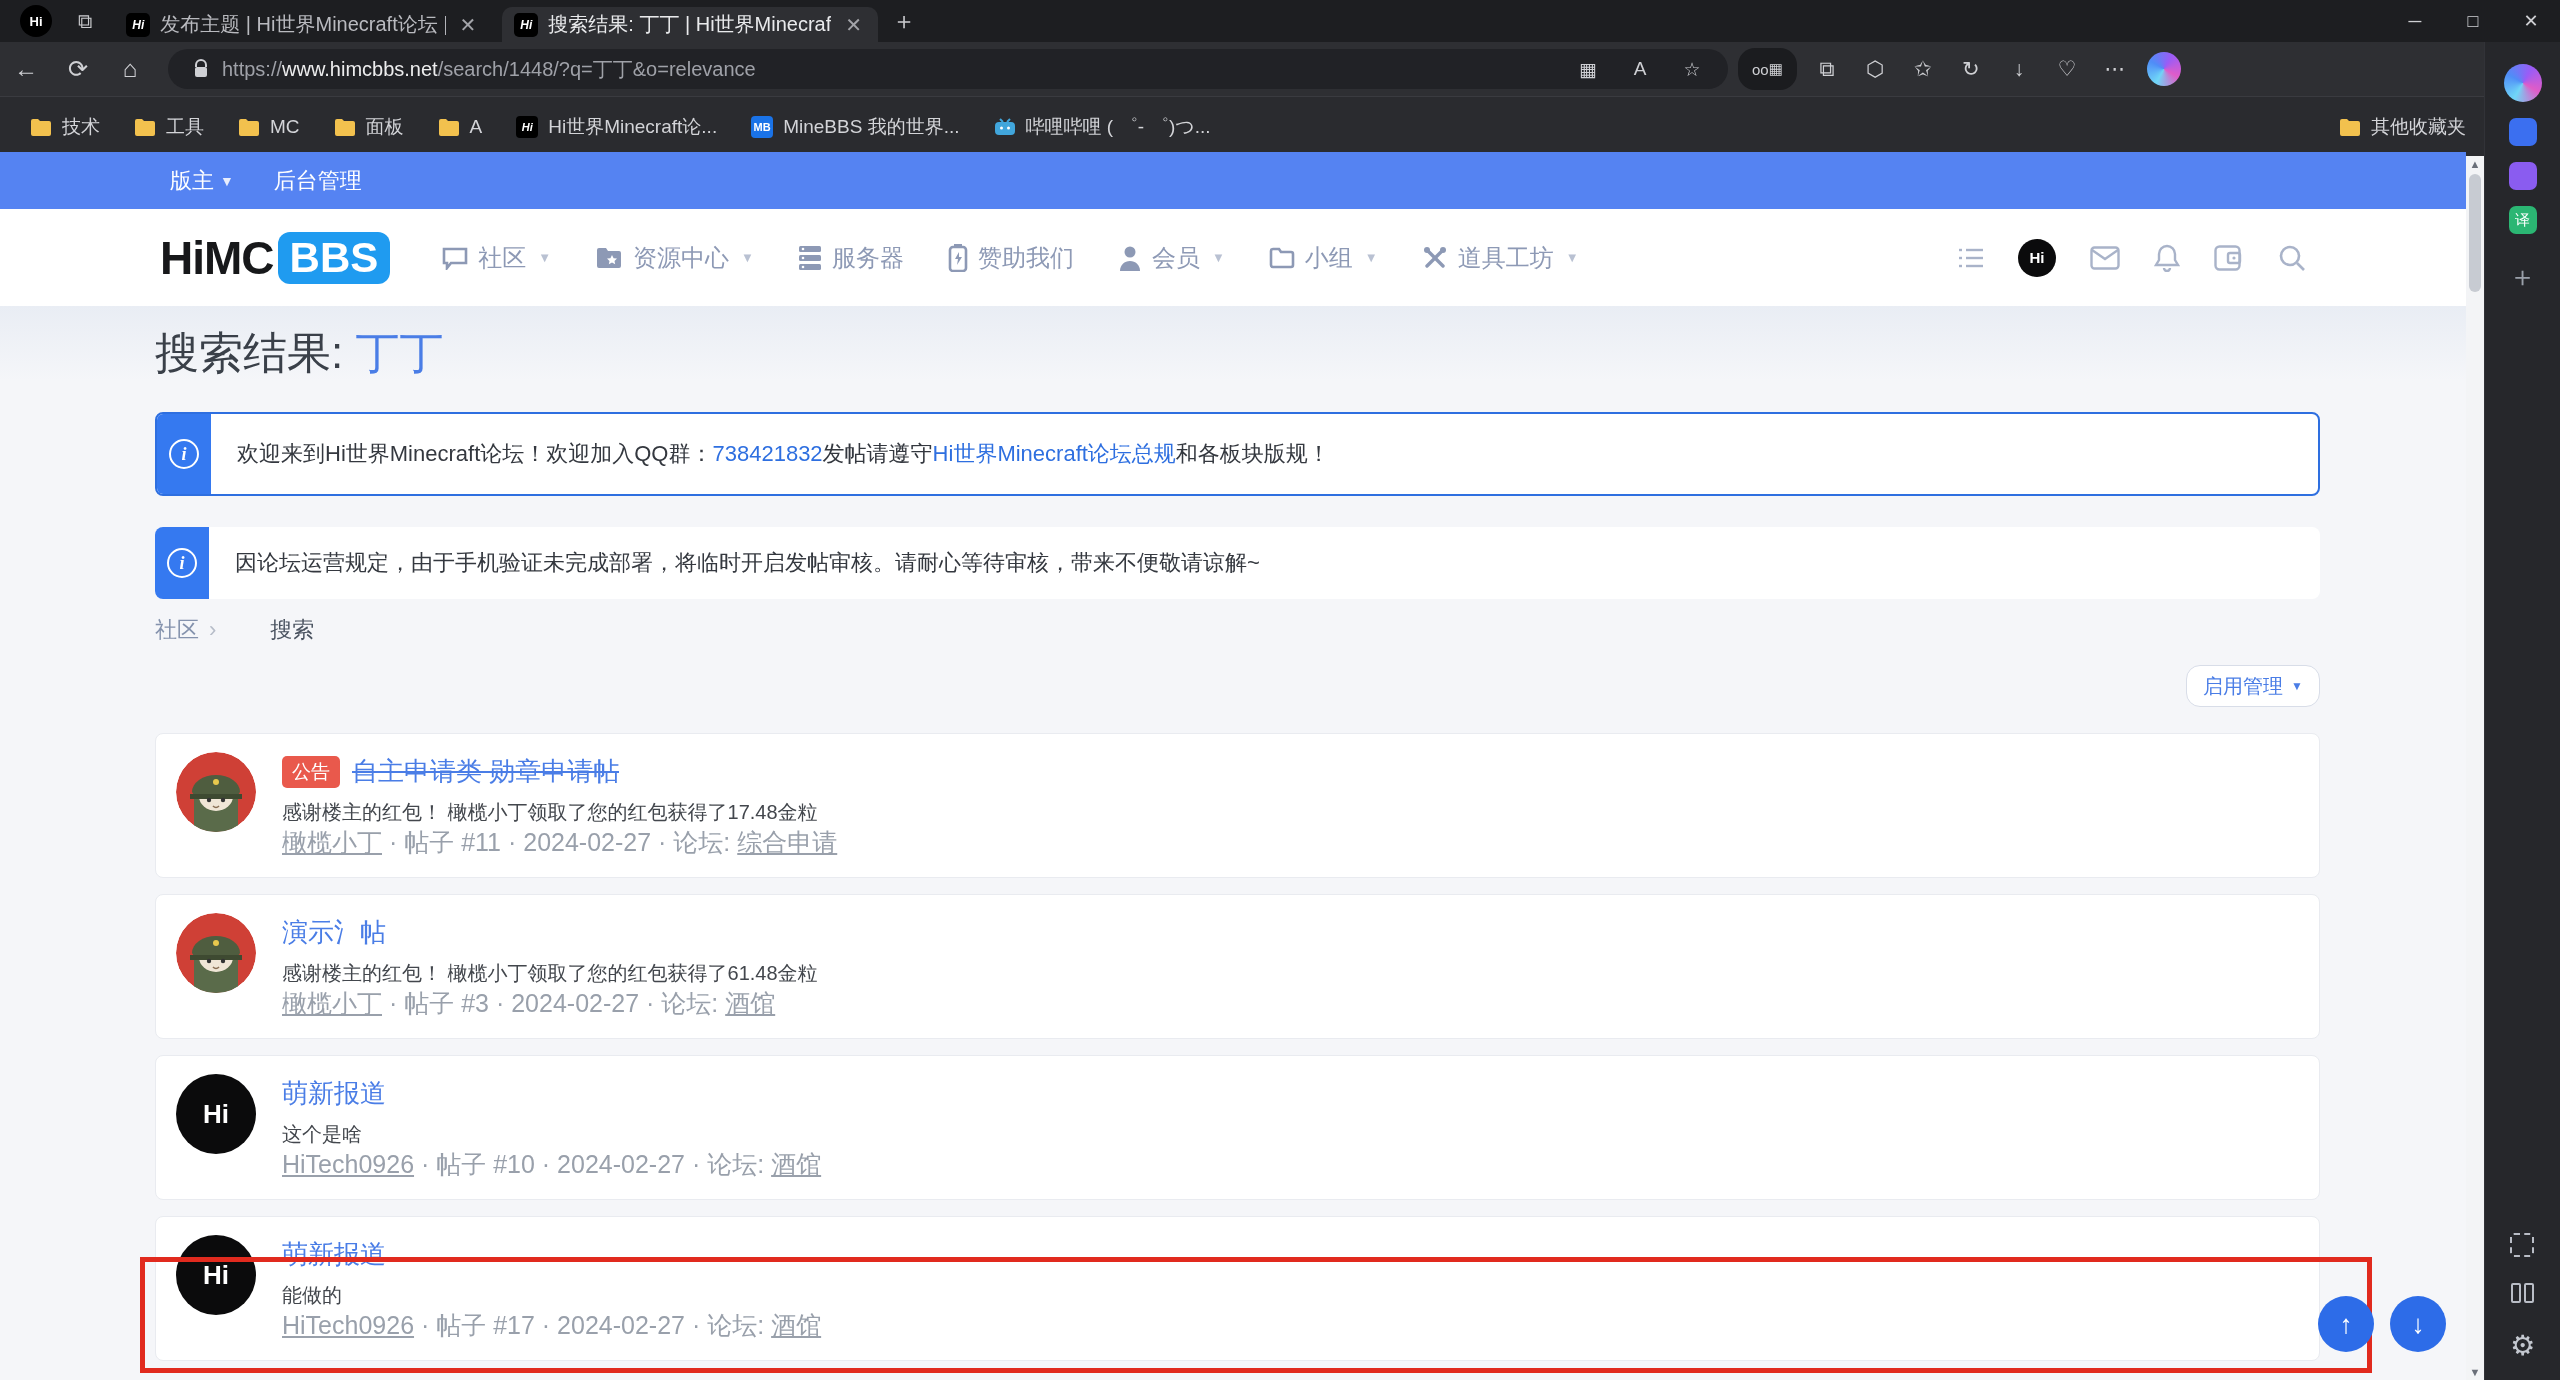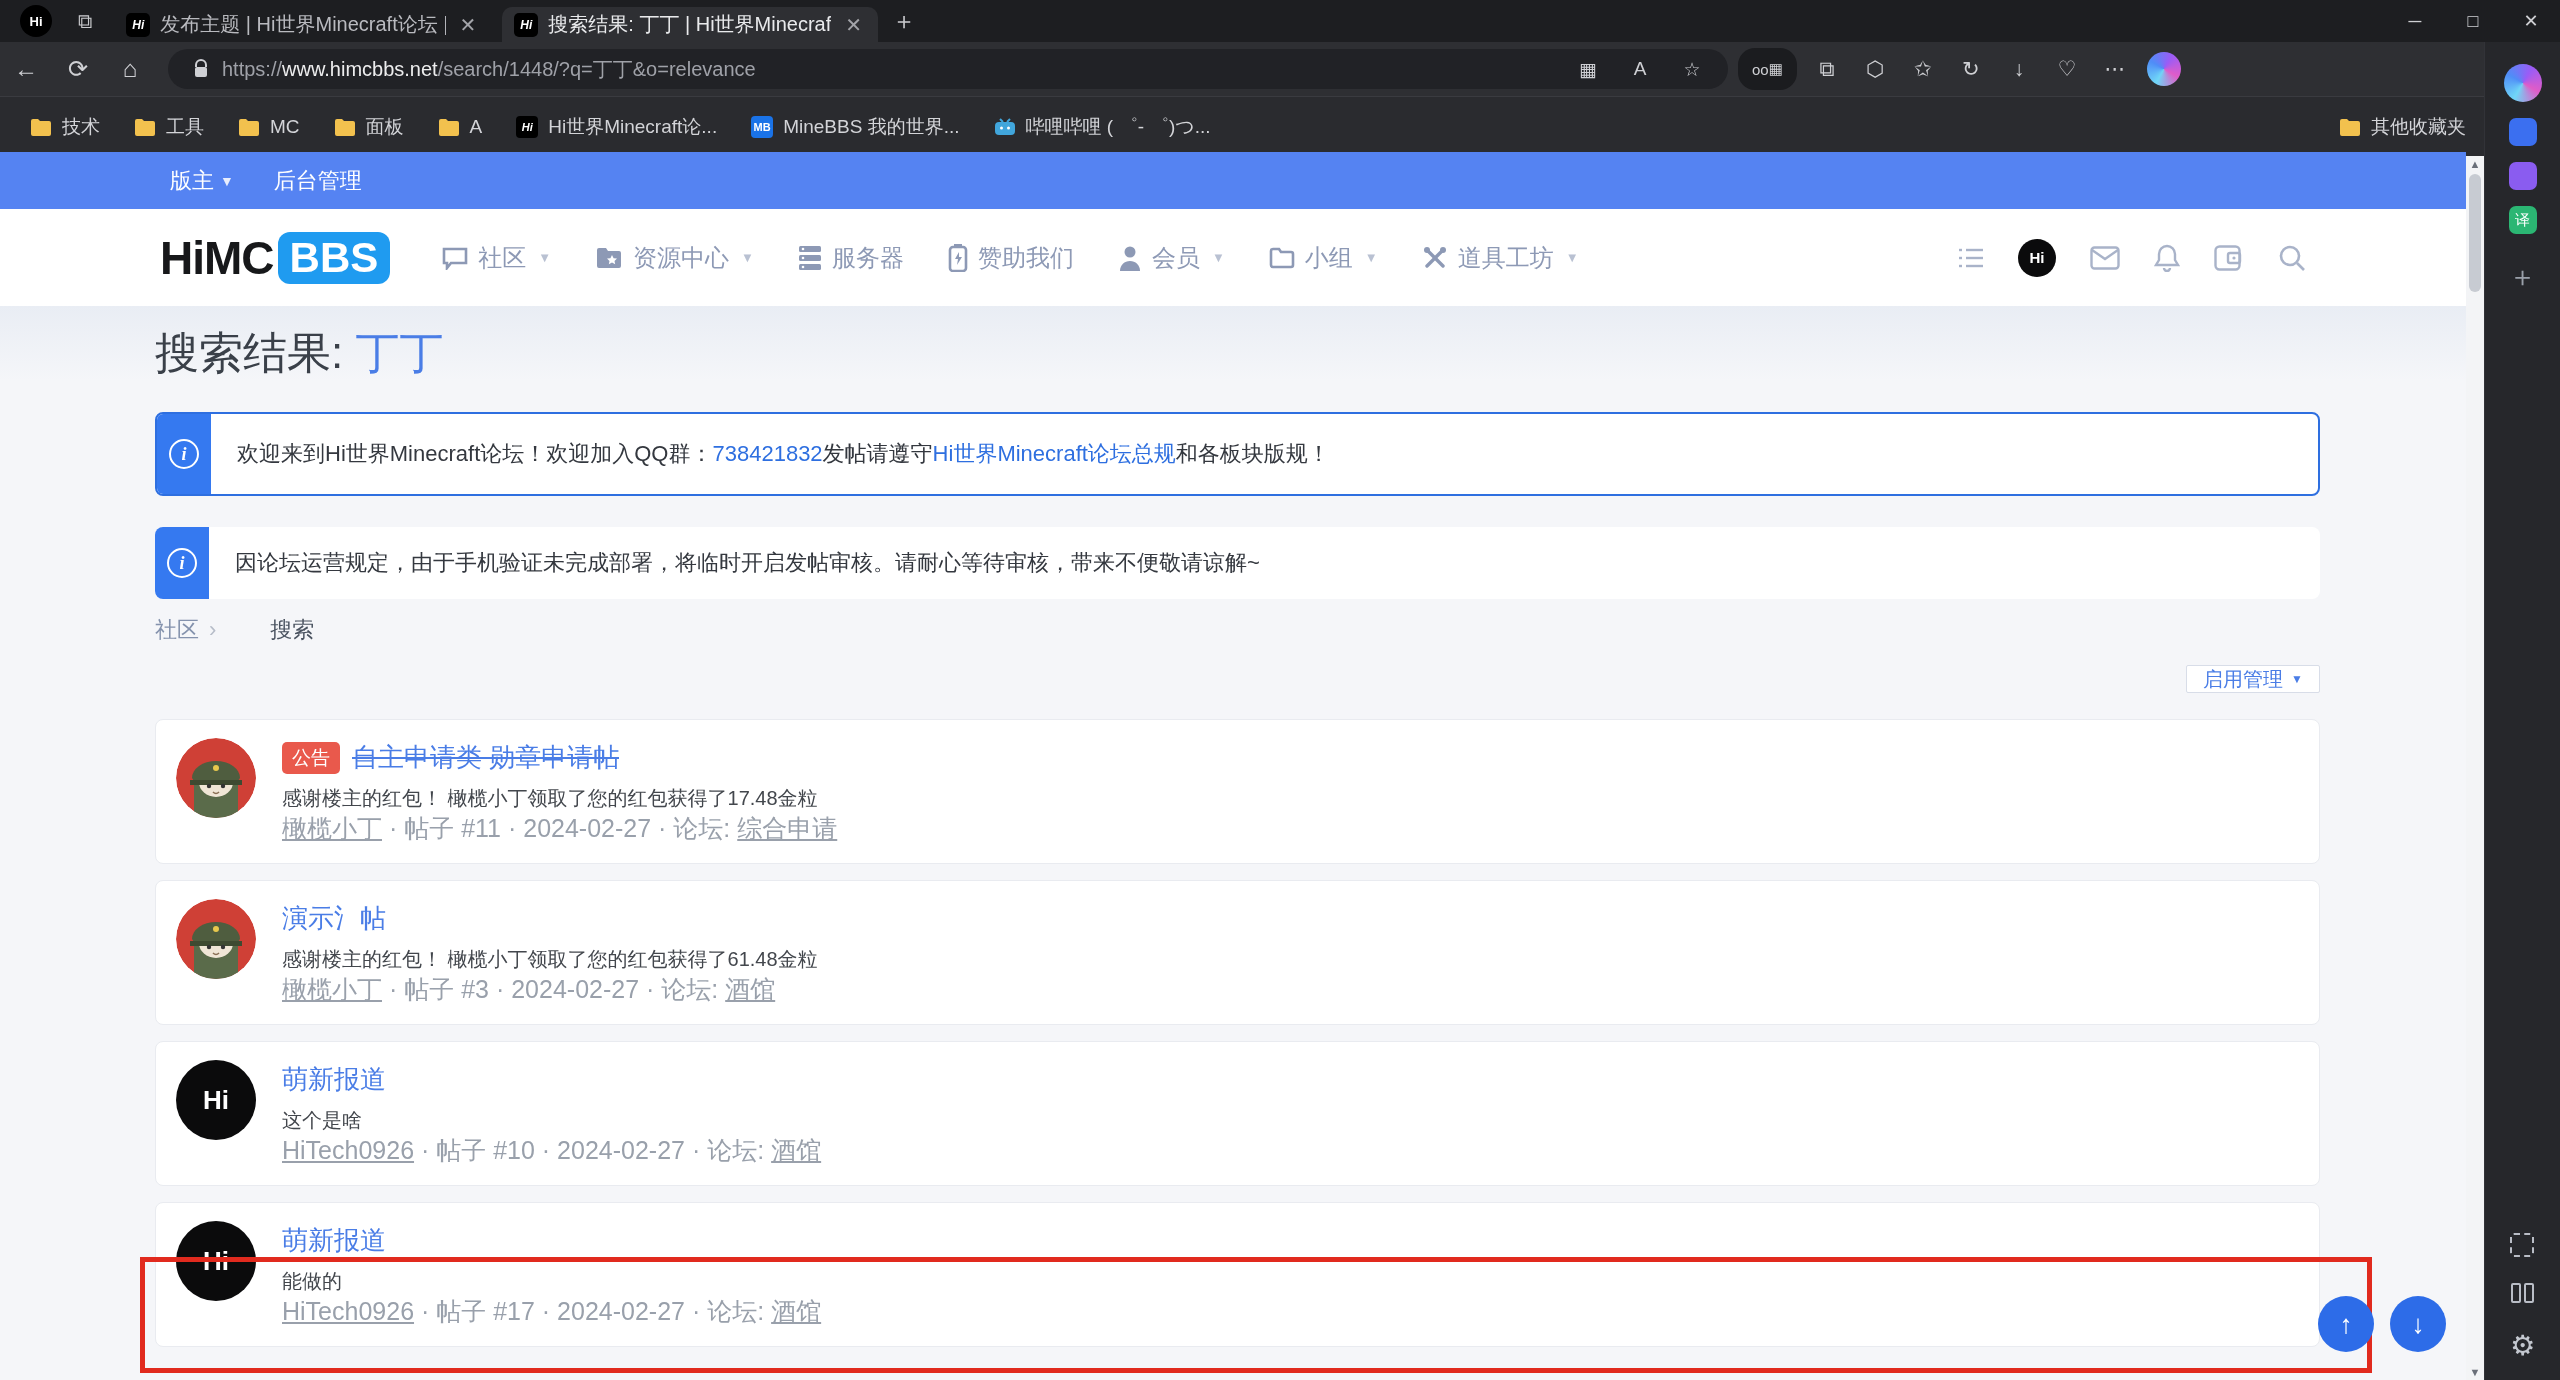"启用管理" .manage-btn { border-radius: 2px -> 14px; height: 28px -> 42px }
